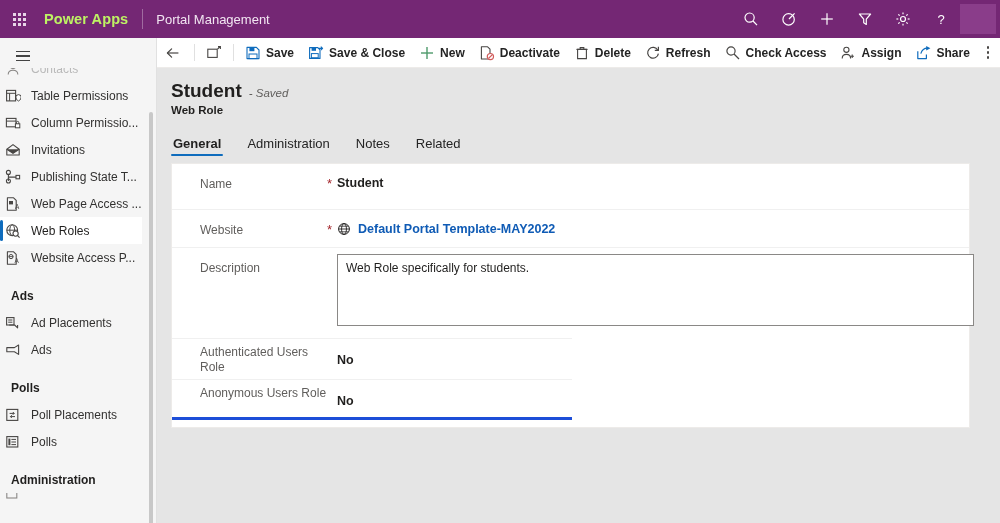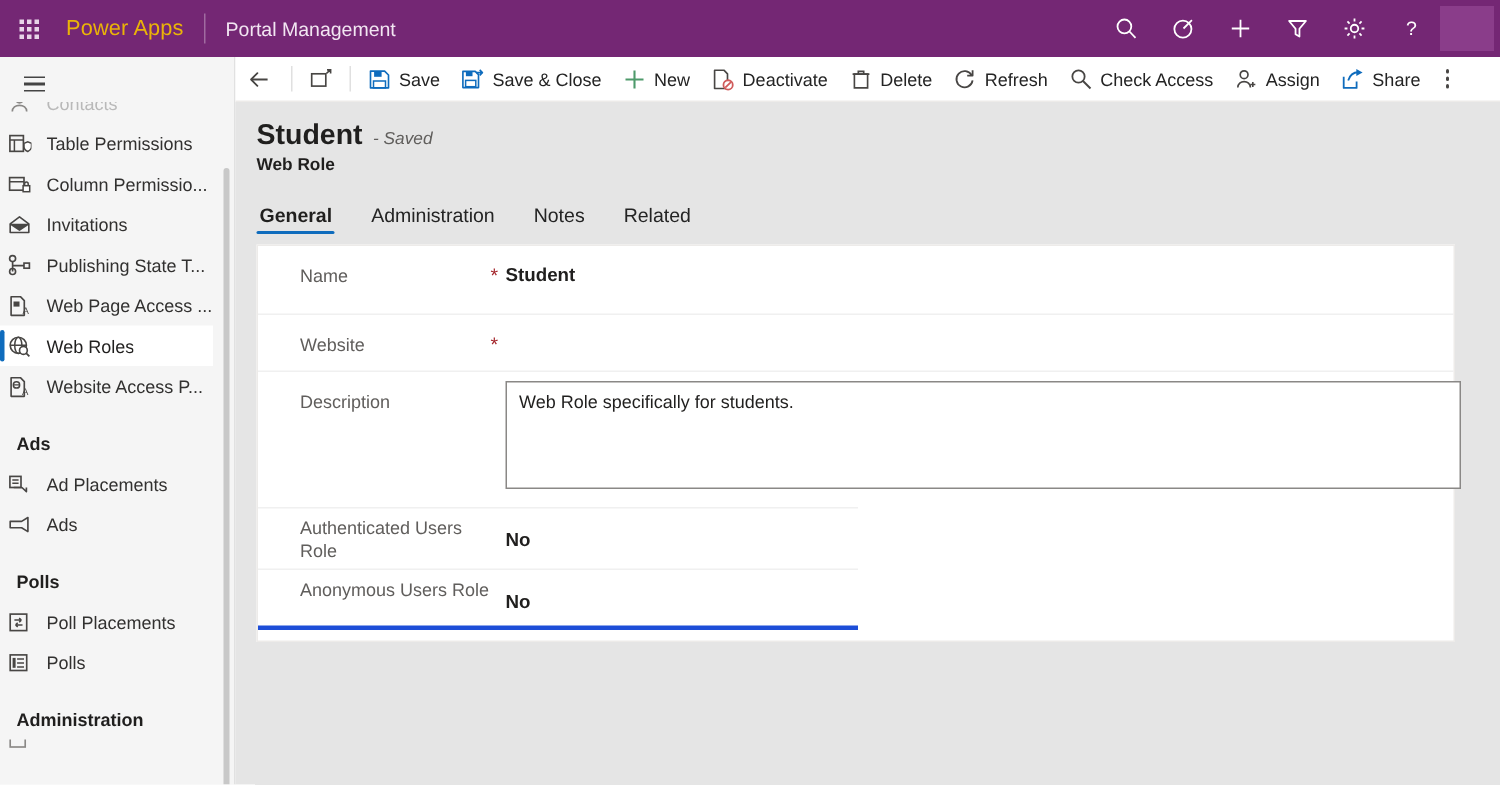"Power Apps" .brand { color: #eab308 -> #bef264; font-weight: normal -> bold }
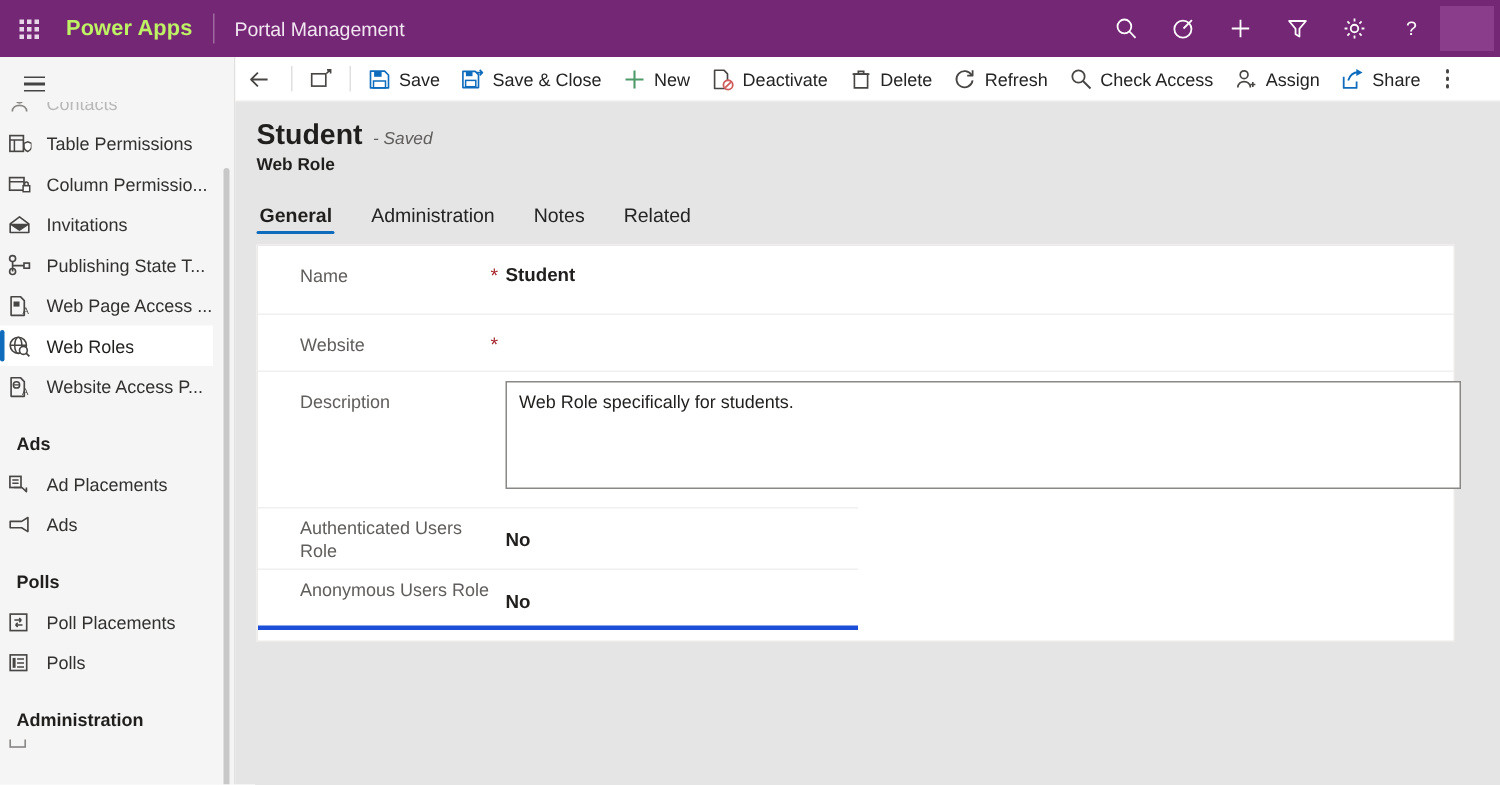"Save" .cmd { font-weight: none -> bold }
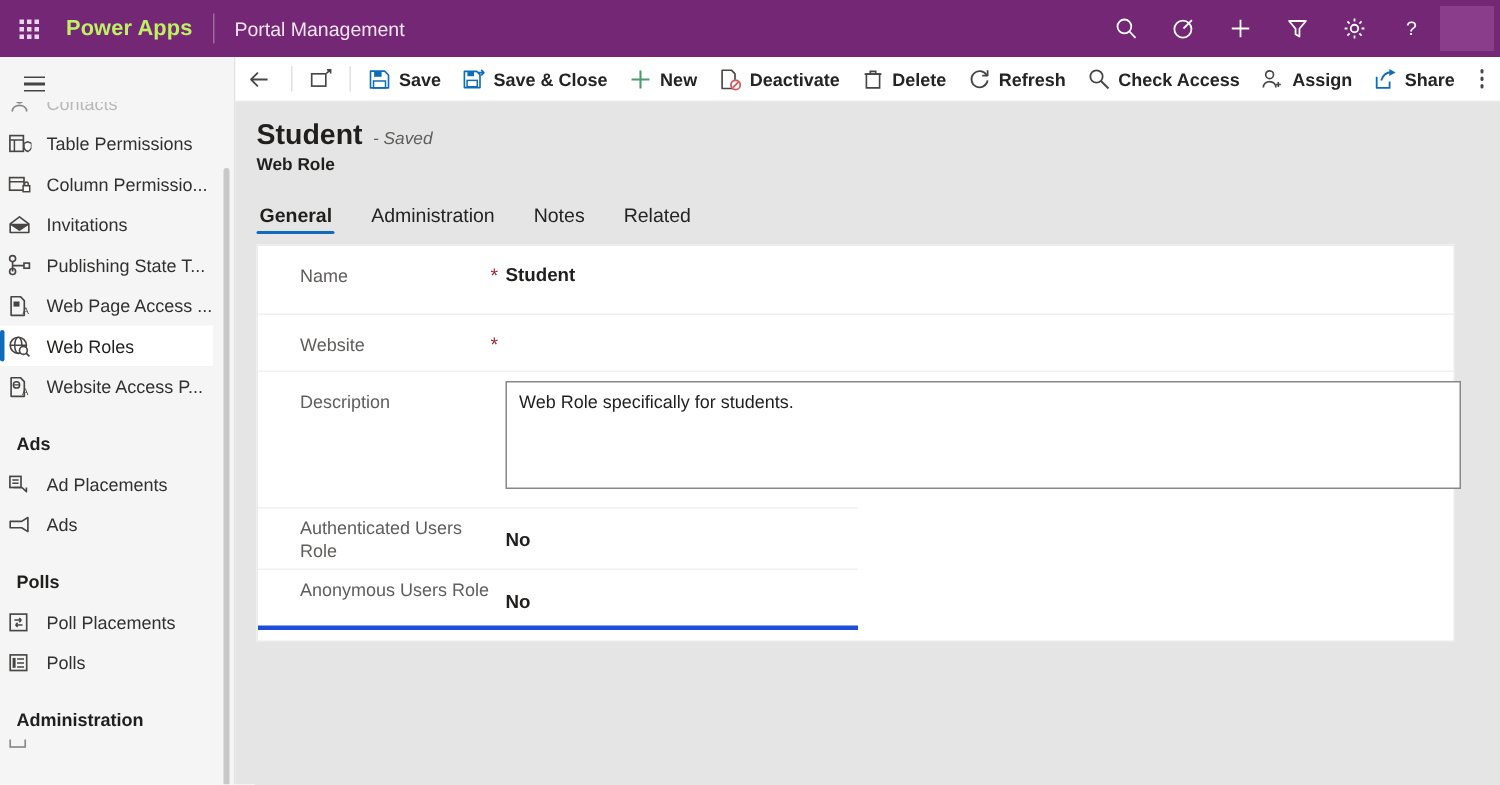"Default Portal Template-MAY2022" div.fval { html: none -> <div> <span> <span> <svg> <circle></circle> <ellipse></ellipse> <line></line> <line></line> <line></line> </svg> </span> <a>Default Portal Template-MAY2022</a> </span> </div> }
